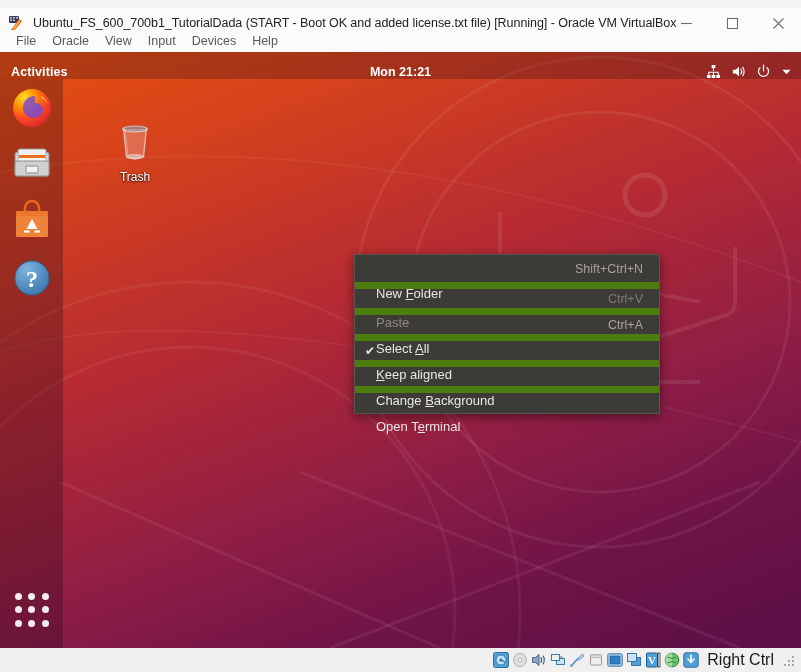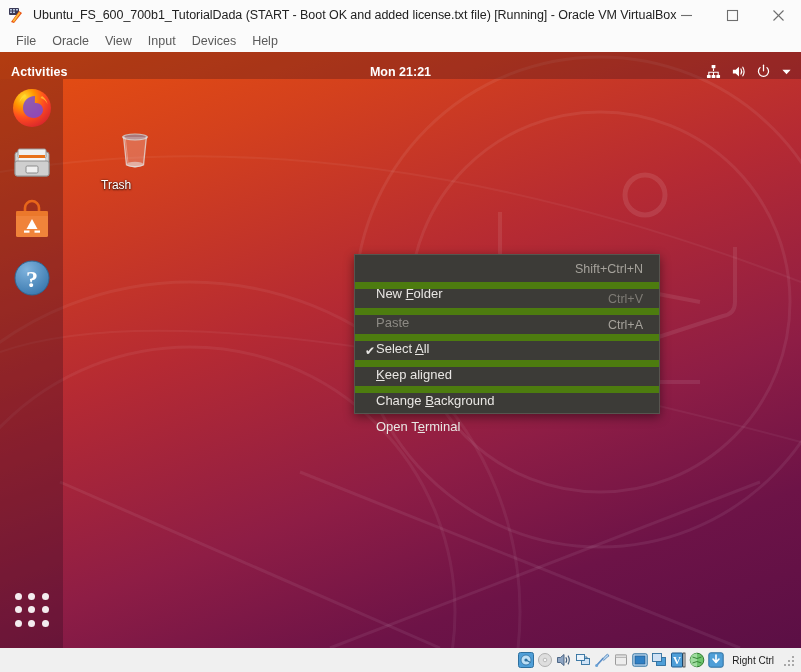"Ubuntu_FS_600_700b1_TutorialDada (START" .vbox-titlebar { top: 0 -> 8px }
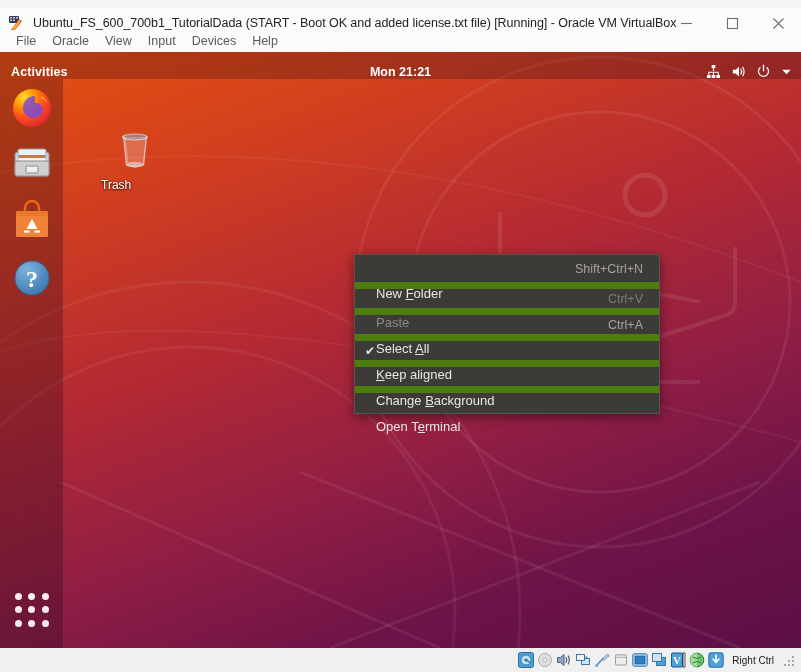"Trash" .desktop-icon { text-align: left -> center; top: 74px -> 66px }
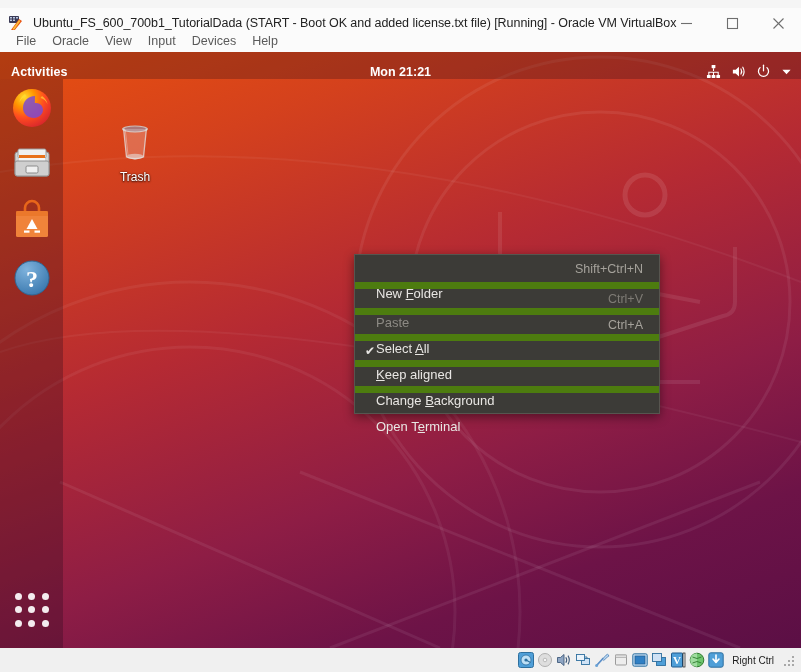"Right Ctrl" .host-key { font-size: 10px -> 16px }
